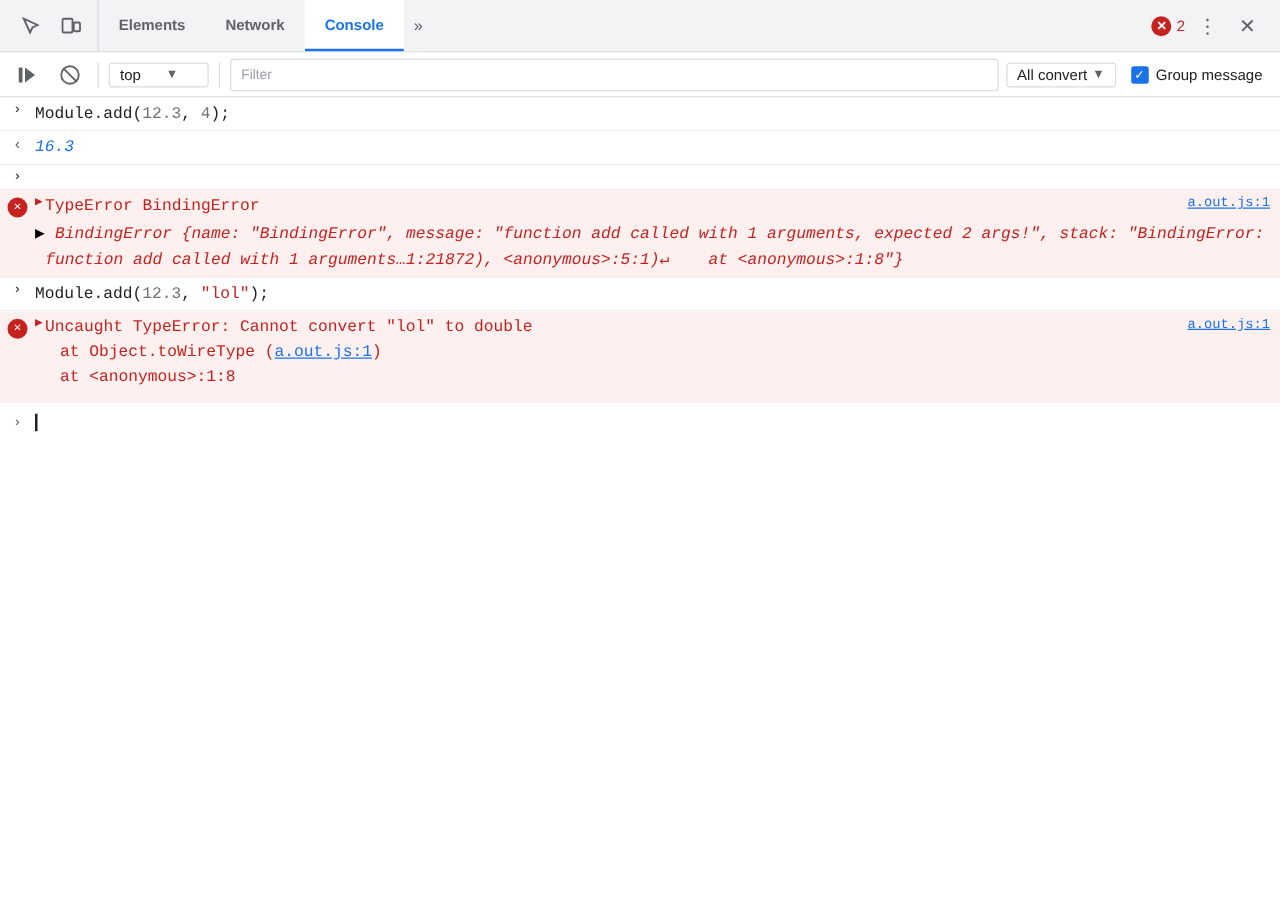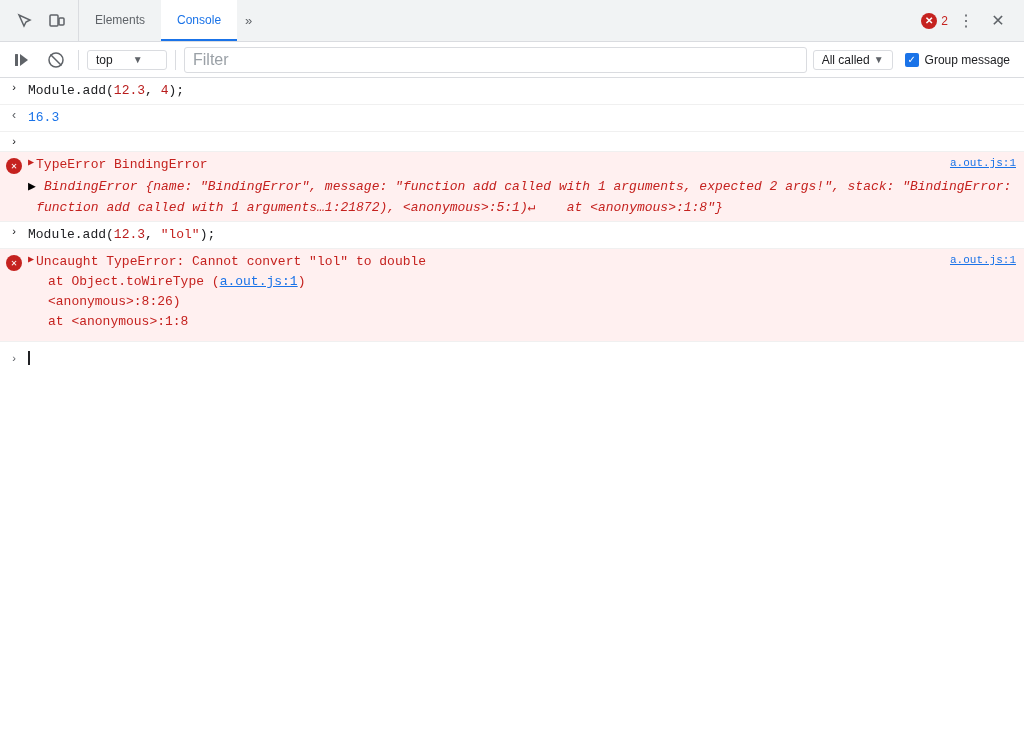"Elements" .tab-item { font-weight: 400 -> 700 }
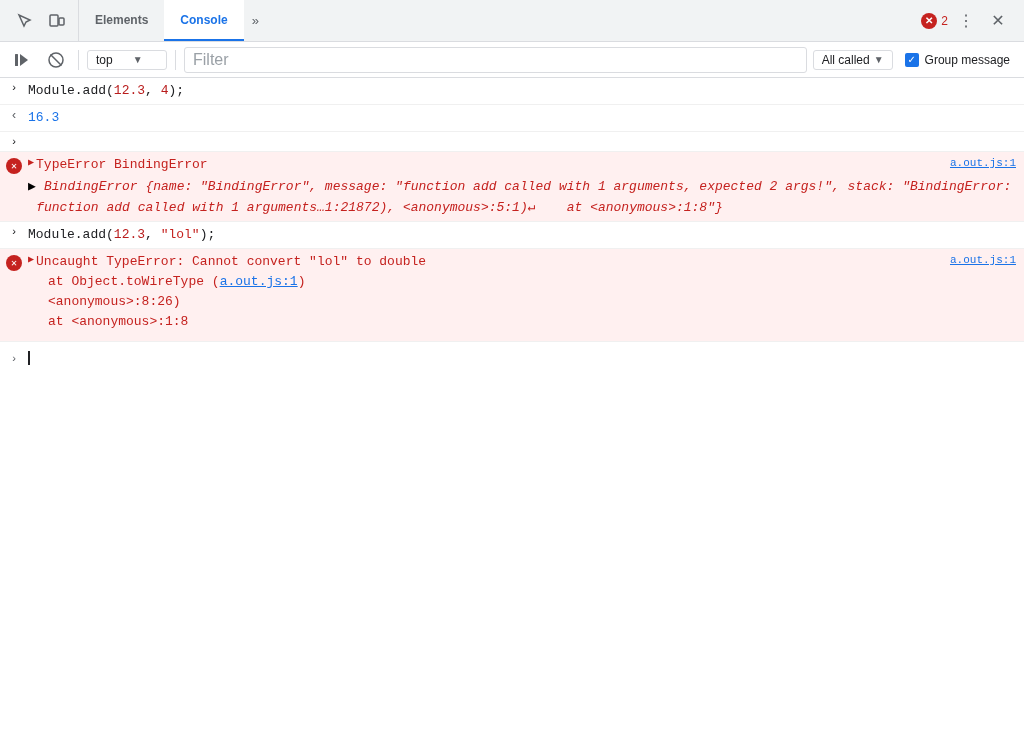"Network" div.tab-item { html: none -> <div>Network</div> }
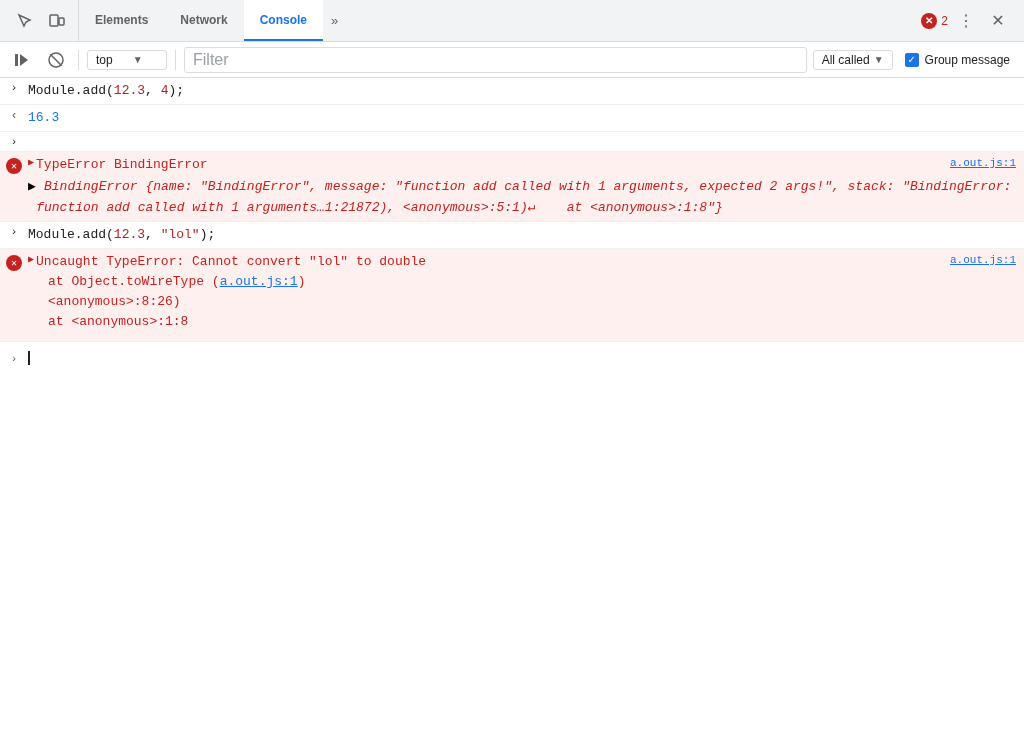"Filter" .filter-input-wrap { font-size: 16px -> 11px }
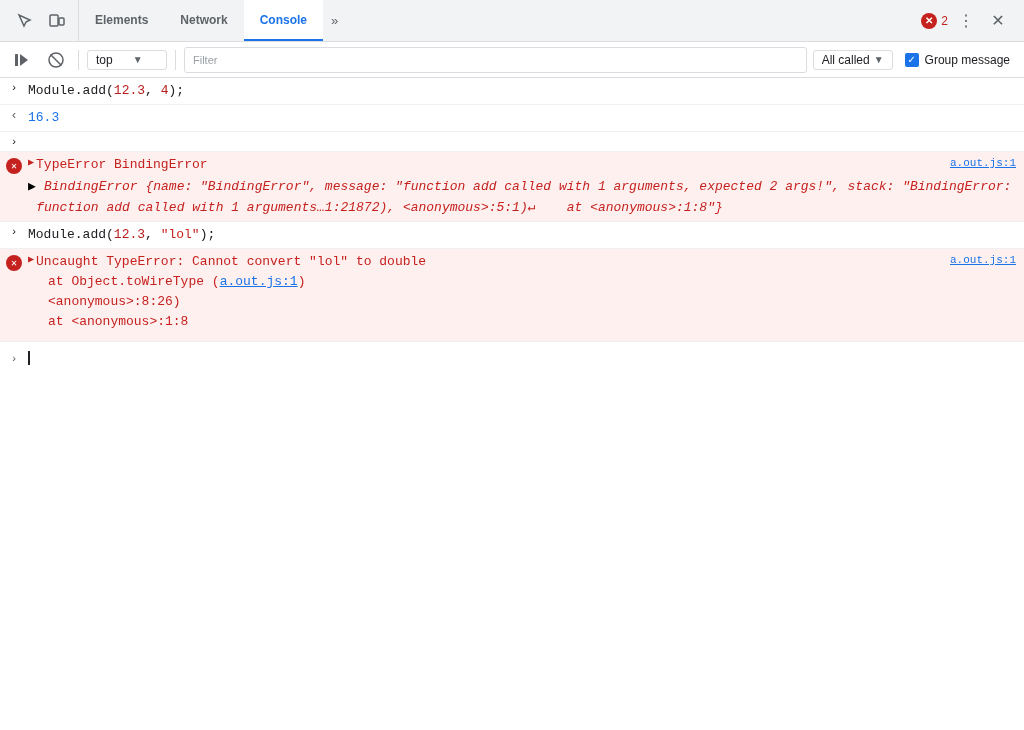"All called" span { text: called -> convert }
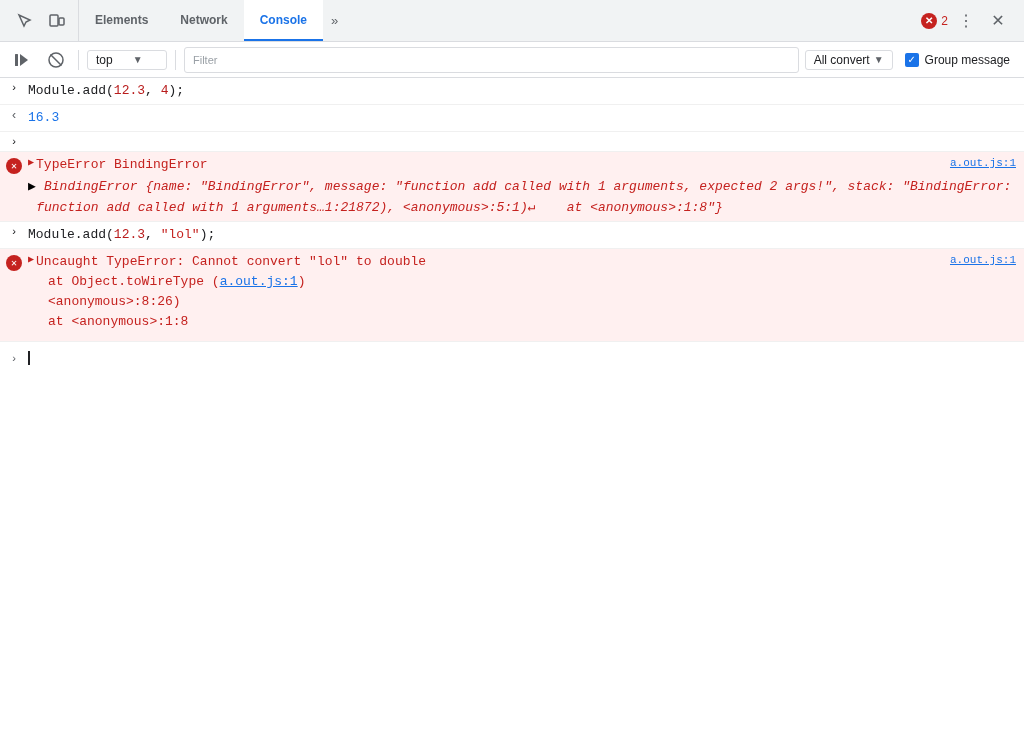"12.3" .number-val { color: #b91c1c -> #737373 }
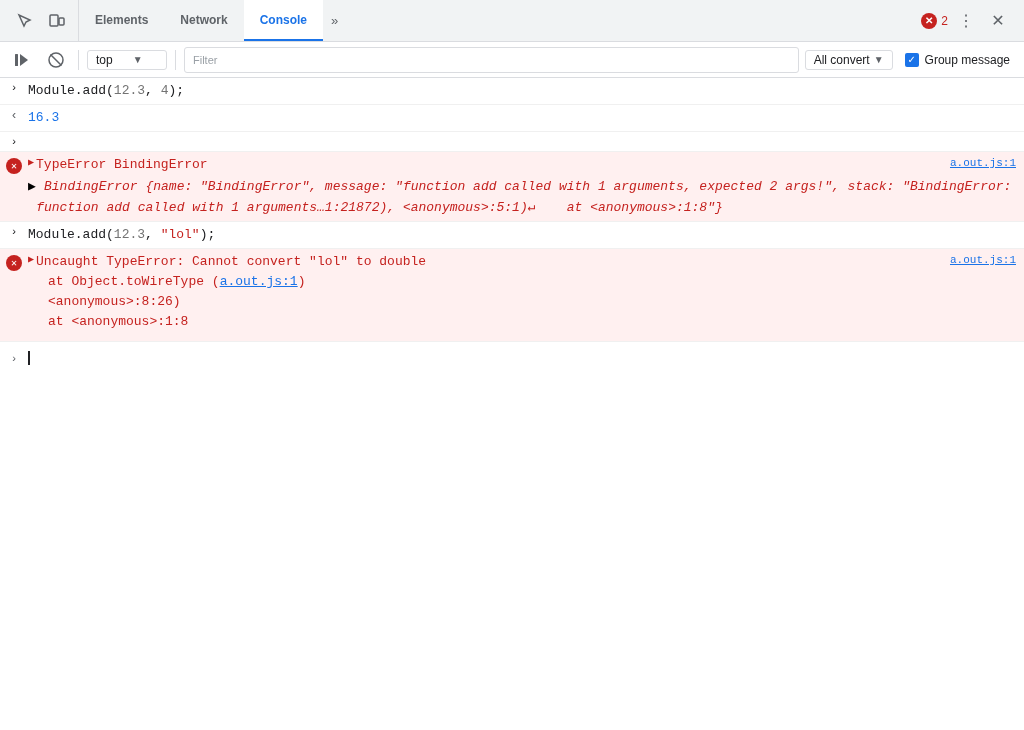"16.3" .result-val { font-style: none -> italic }
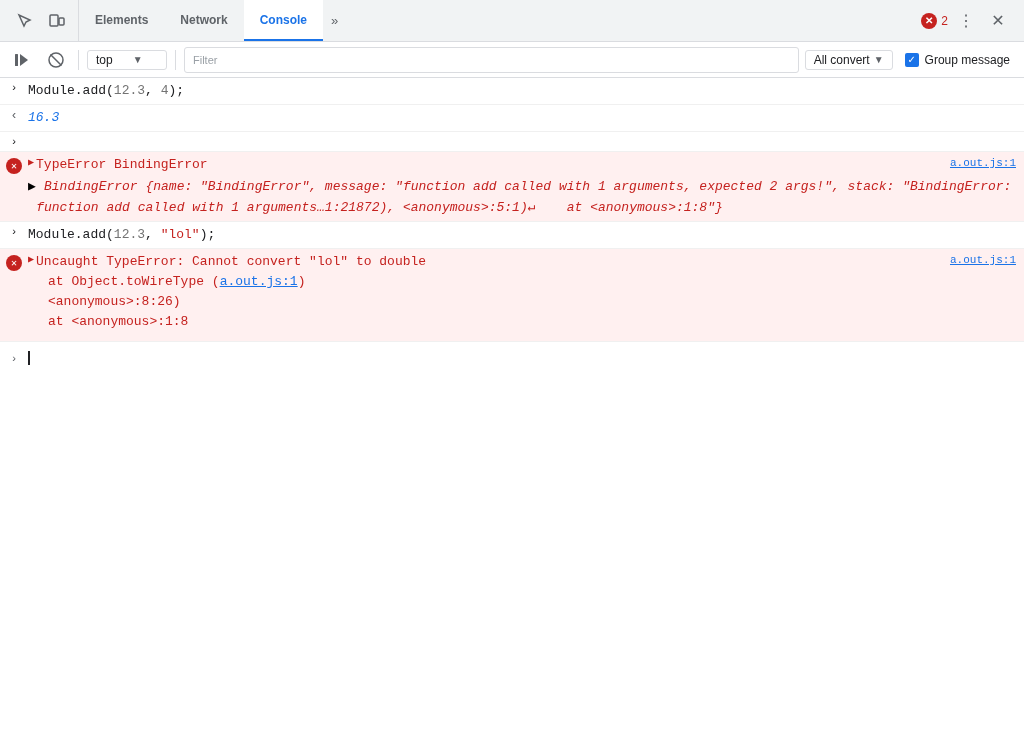"<anonymous>:8:26)" div.indent { html: <div> <span>&lt;anonymous&gt;:8:26)</span> </div> -> none }
